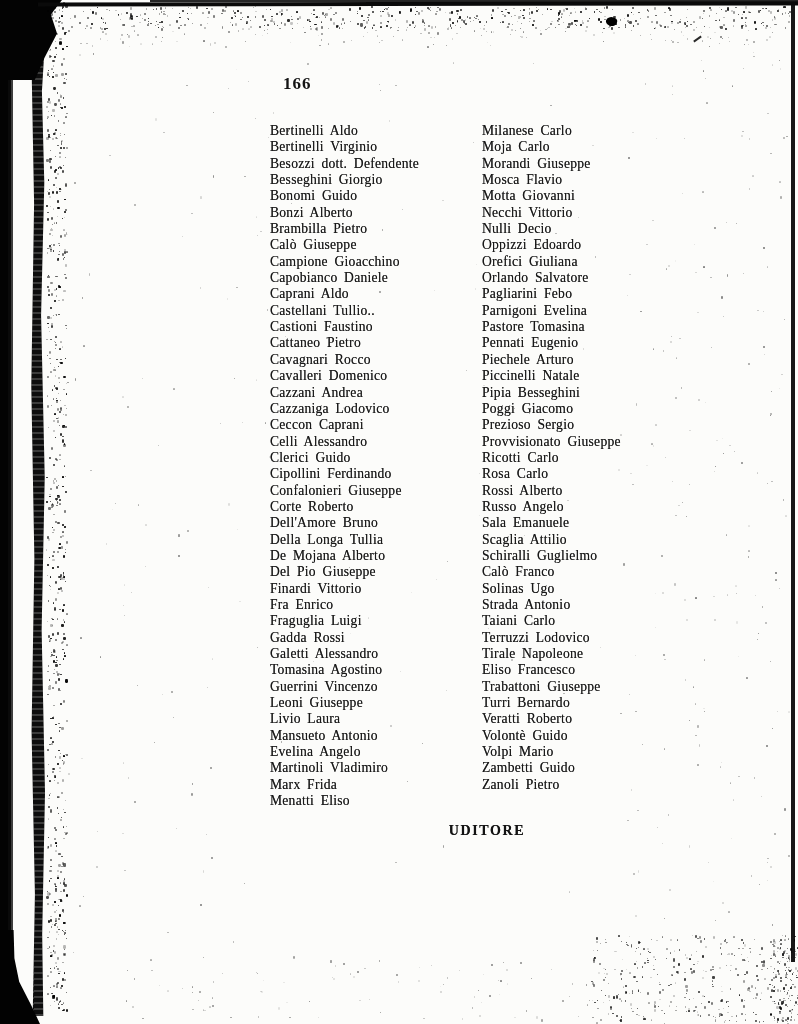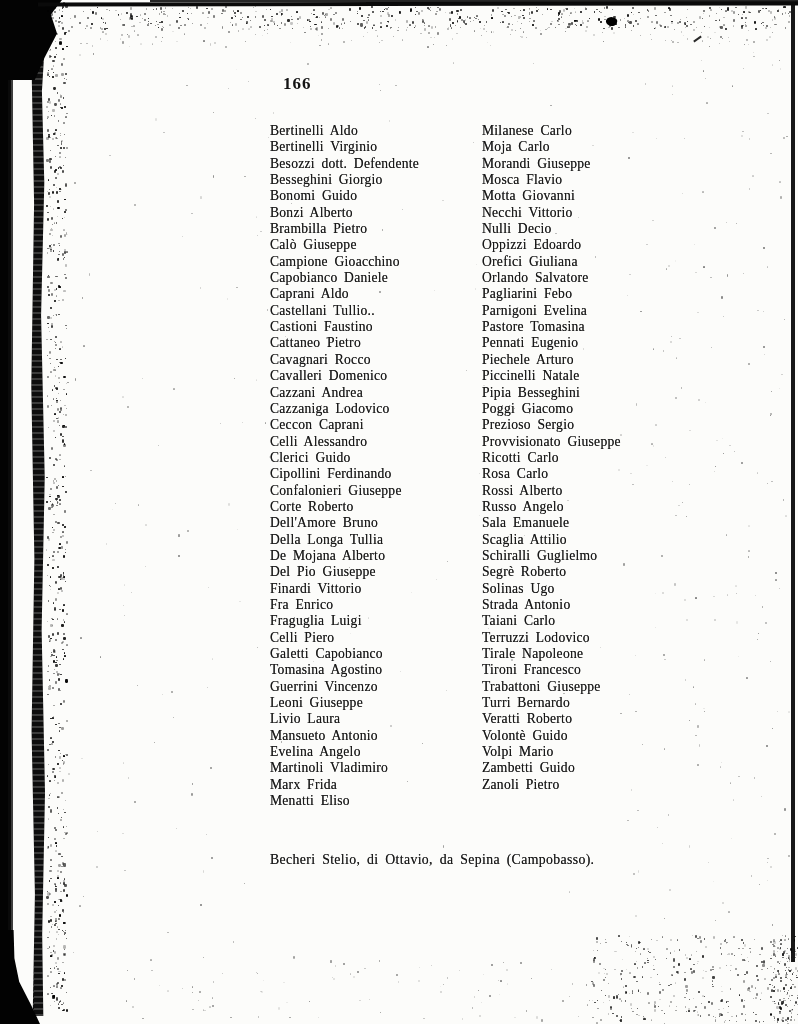"Segrè Roberto" div.name-row { text: Segrè Roberto -> Calò Franco }
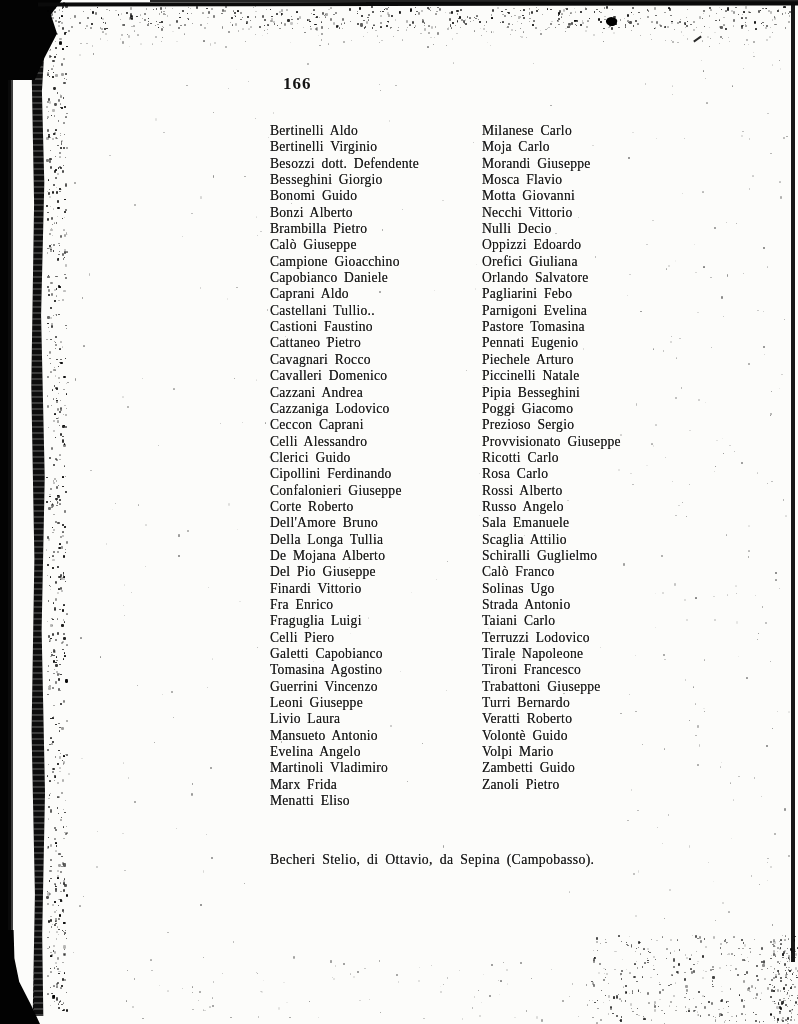"Celli Piero" div.name-row { text: Celli Piero -> Gadda Rossi }
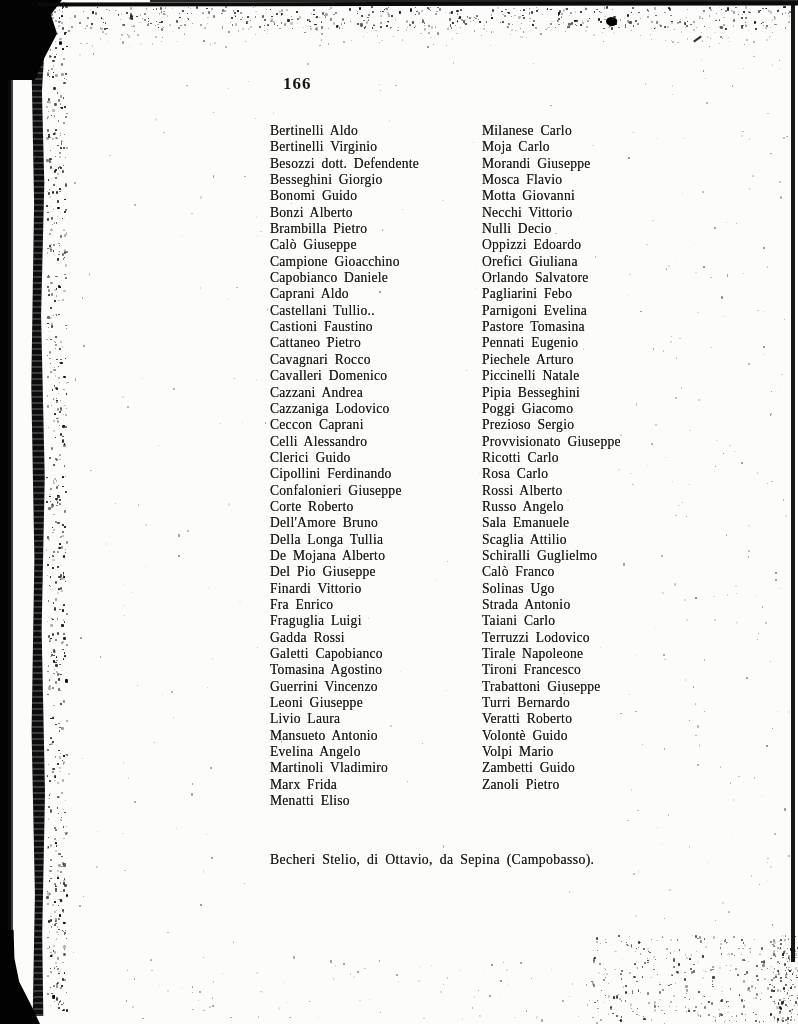"Galetti Capobianco" div.name-row { text: Capobianco -> Alessandro }
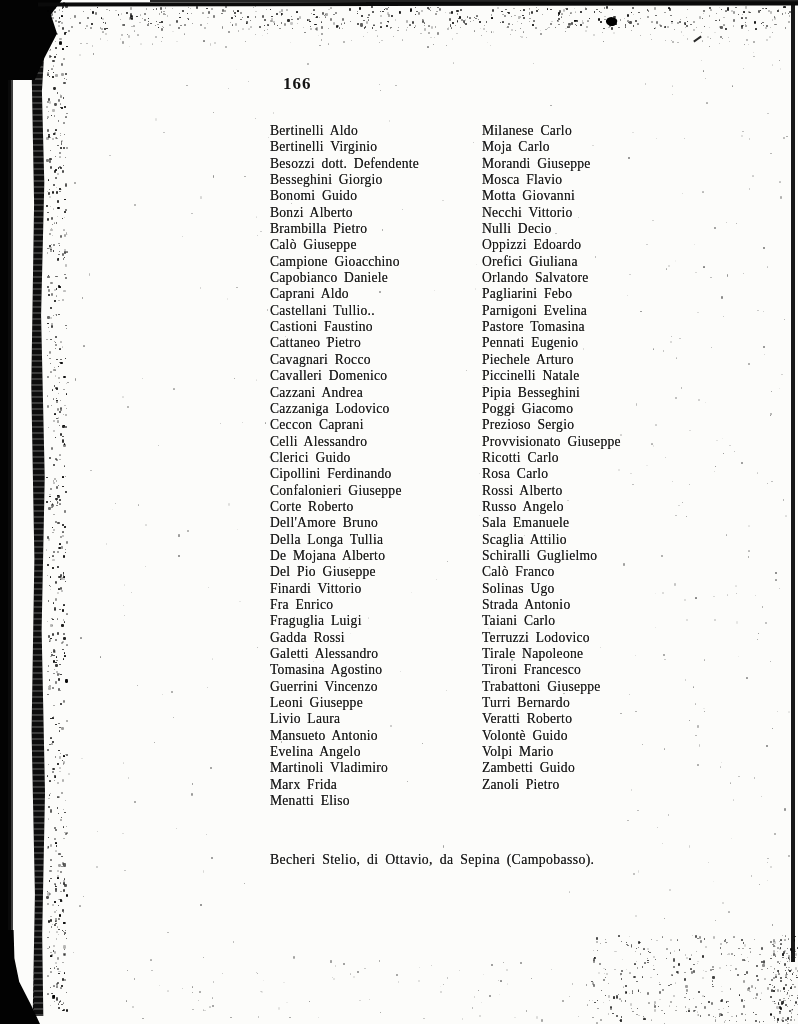"Tironi Francesco" div.name-row { text: Tironi -> Eliso }
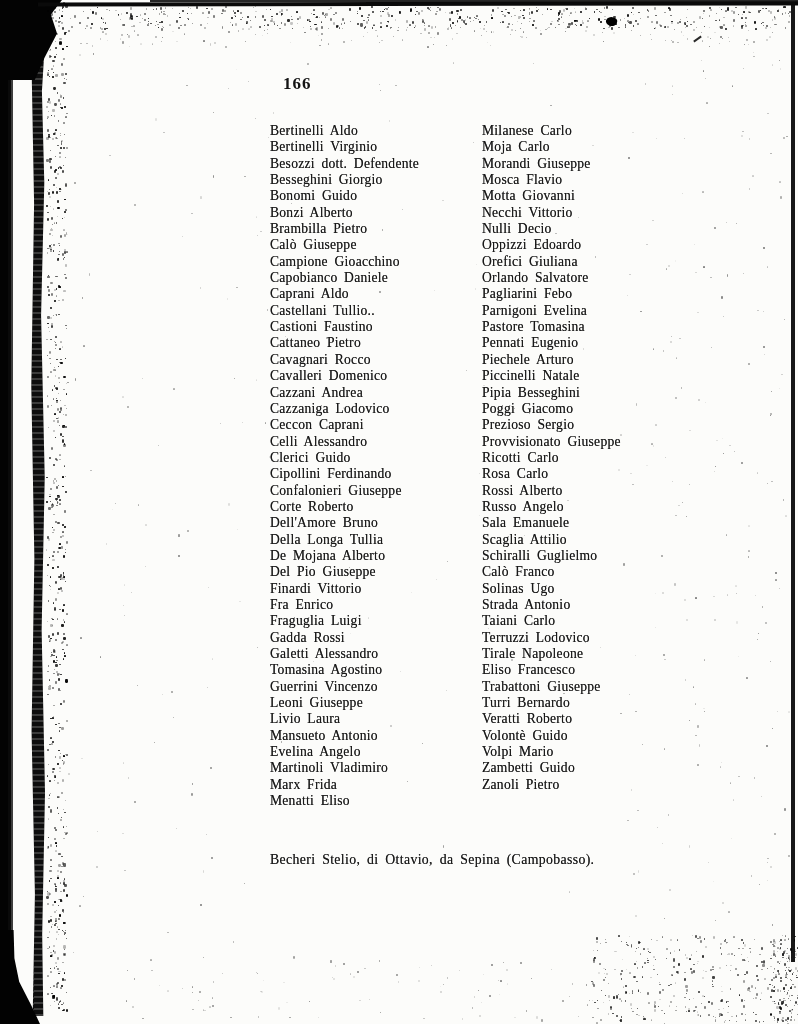"UDITORE" div.section-heading { html: none -> <div>UDITORE</div> }
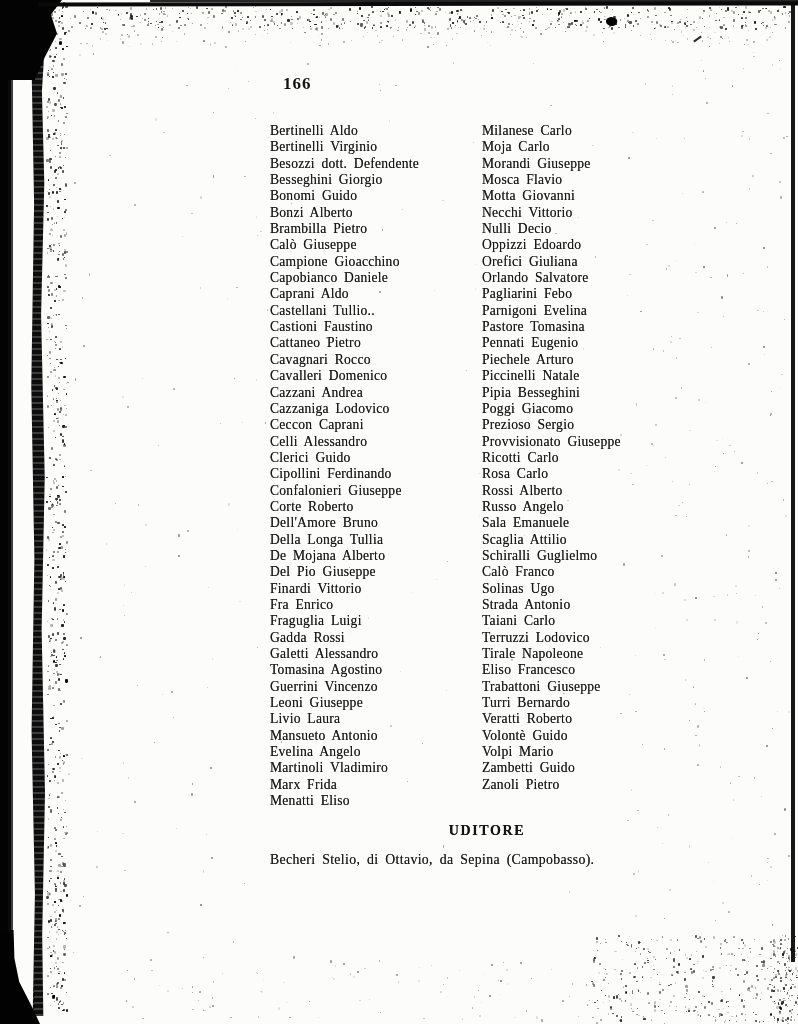"Becheri Stelio, di Ottavio, da" div.entry-line { html: <div>Becheri Stelio, di Ottavio, da Sepina (Campobasso).</div> -> none }
